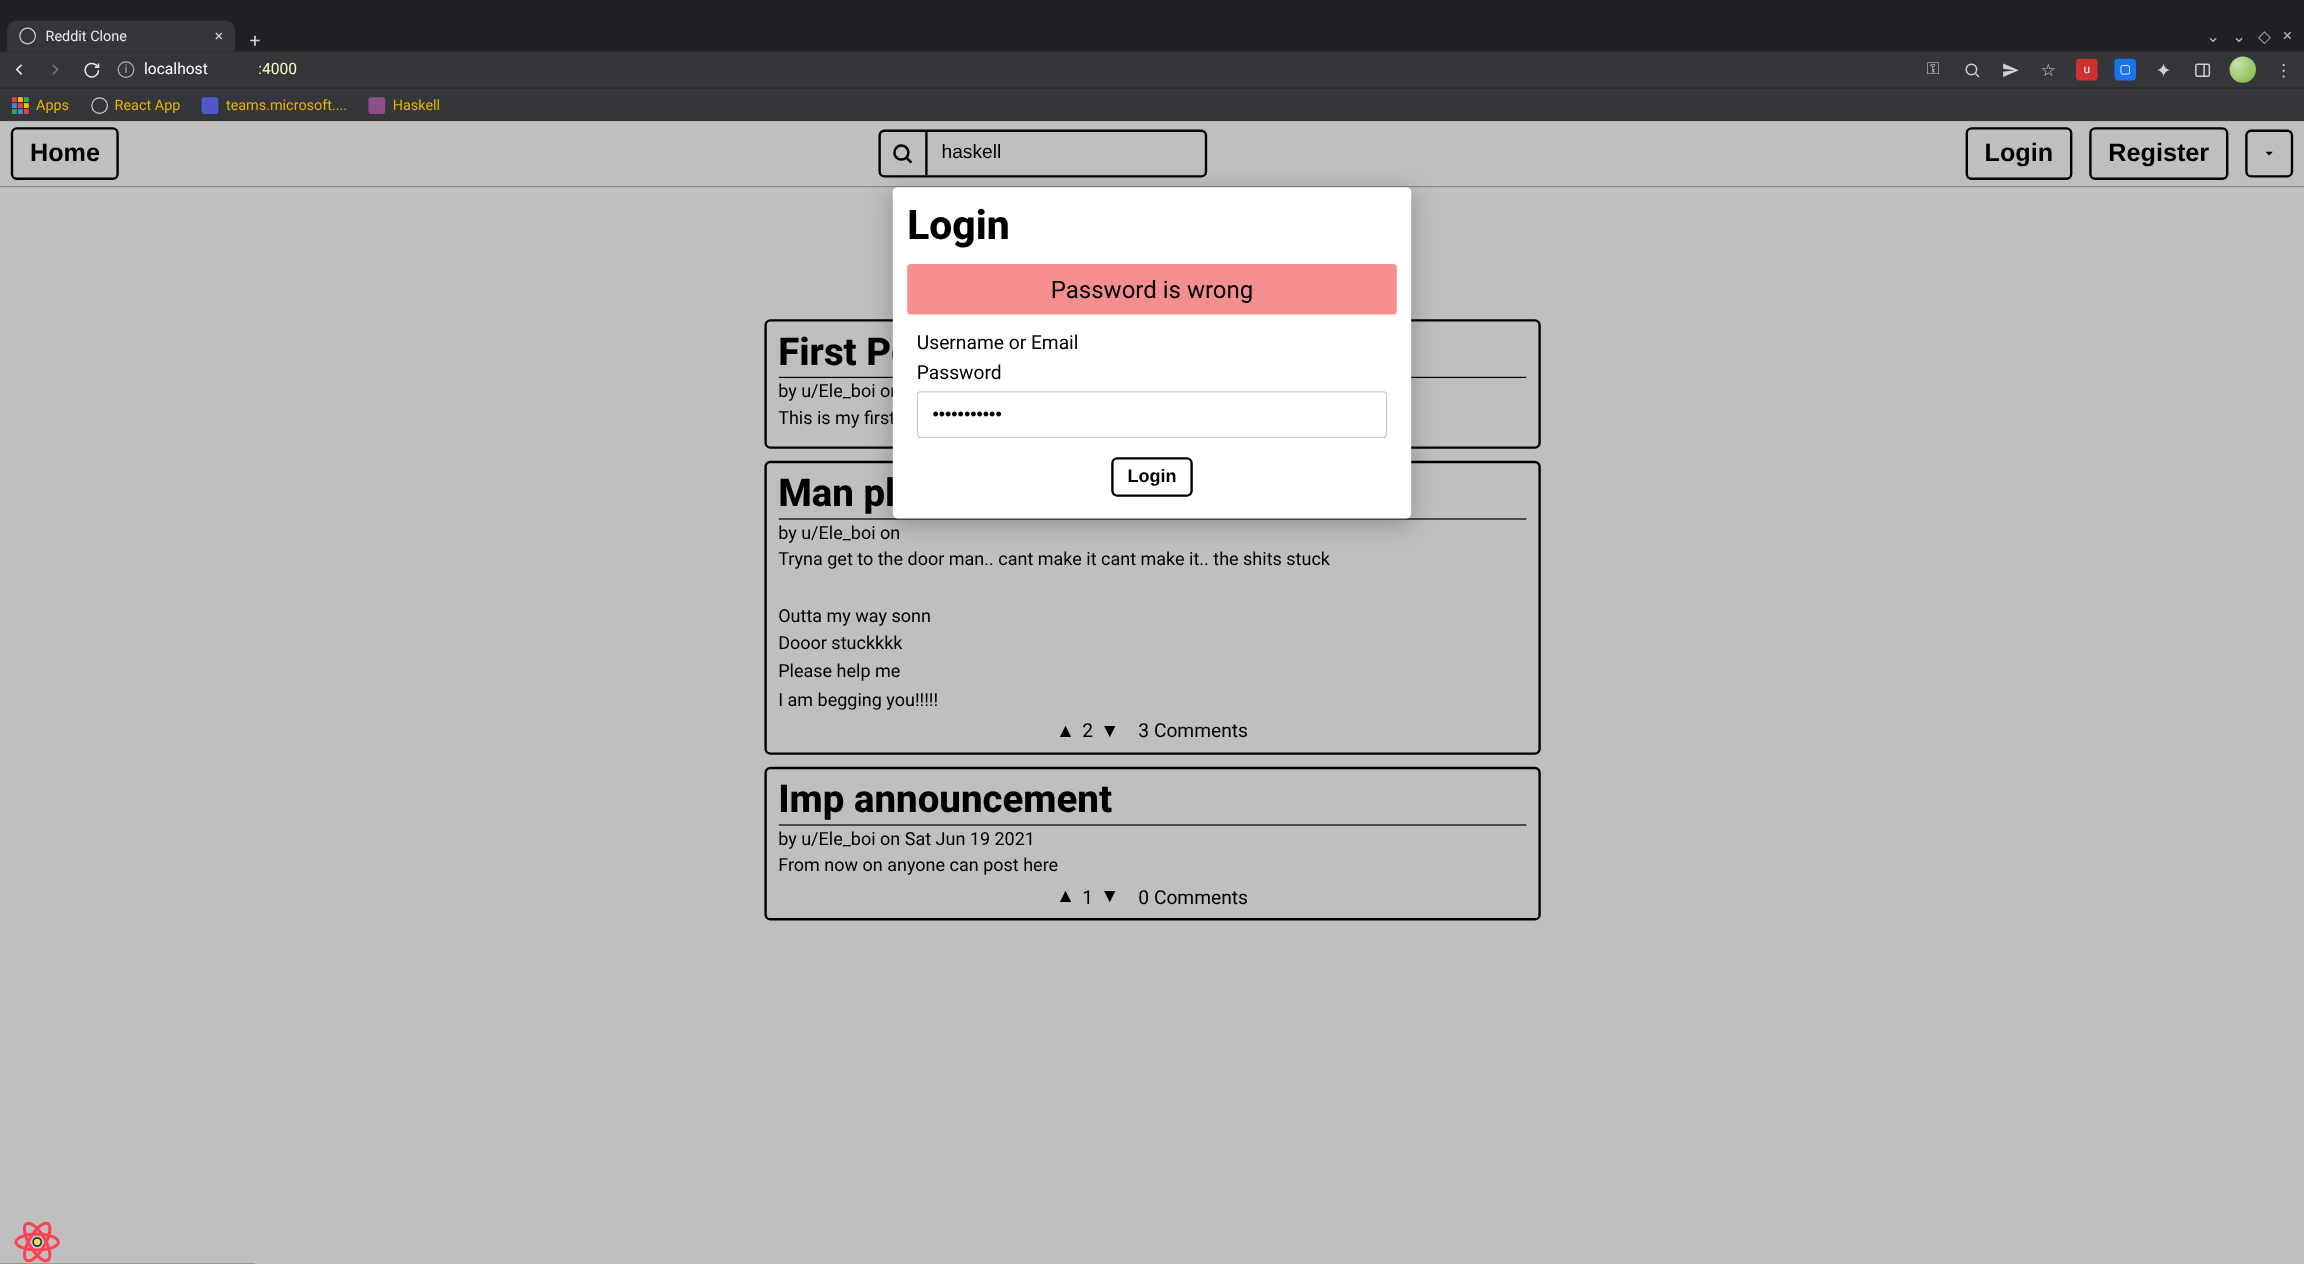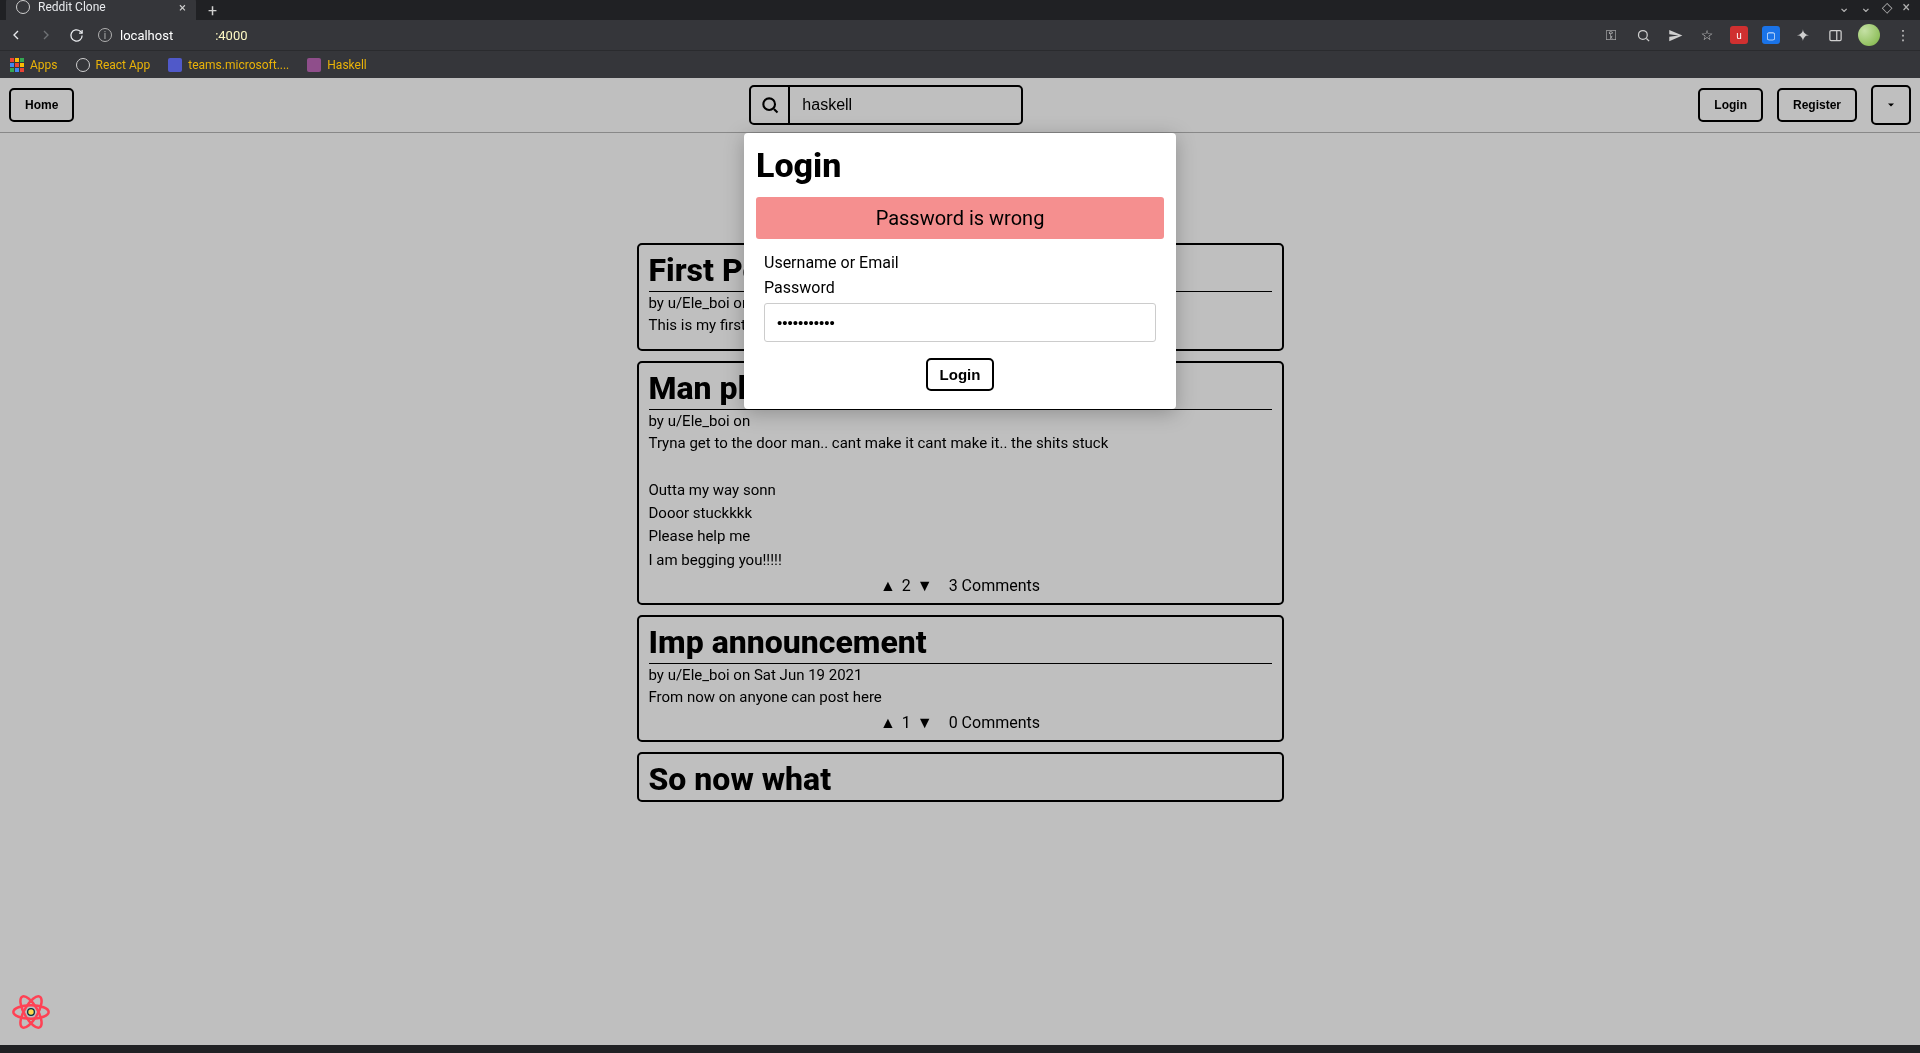"Reddit Clone" .chrome-tabs { height: 20px -> 43px }
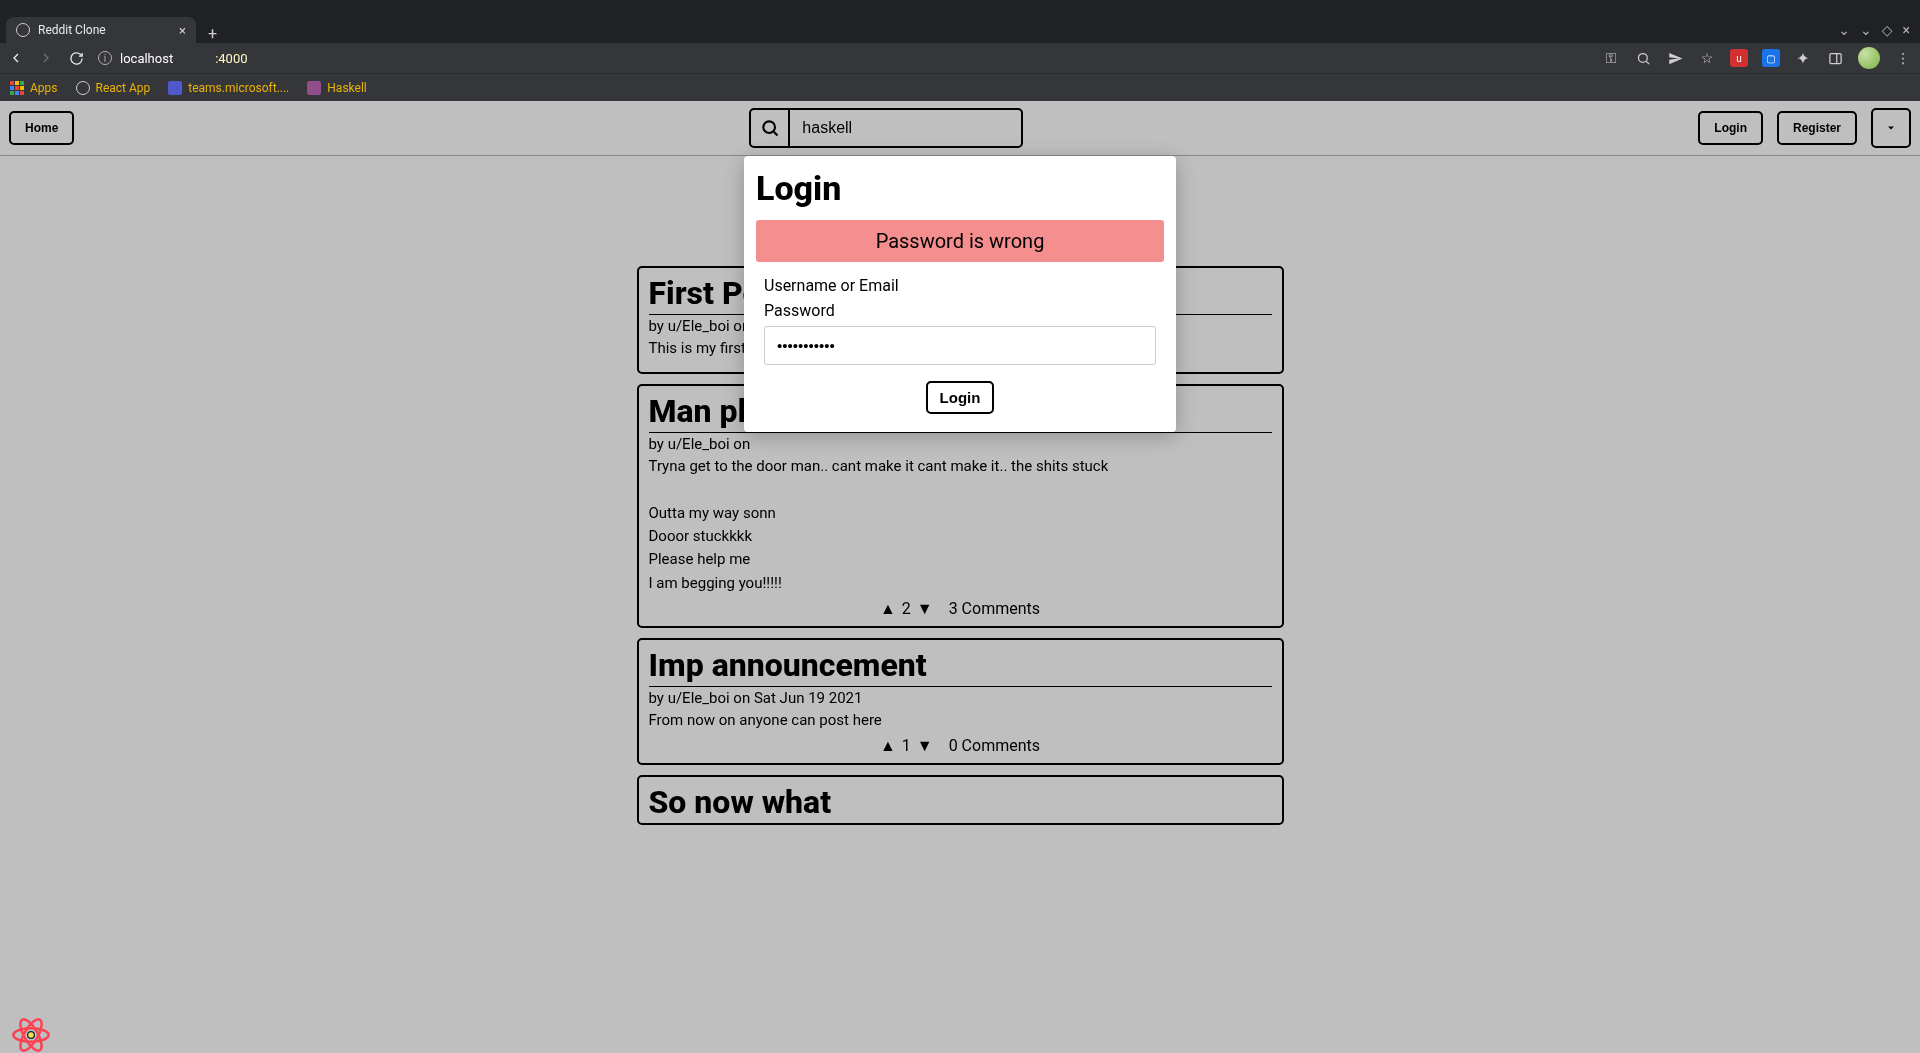"Home" .btn { font-size: 12px -> 21px }
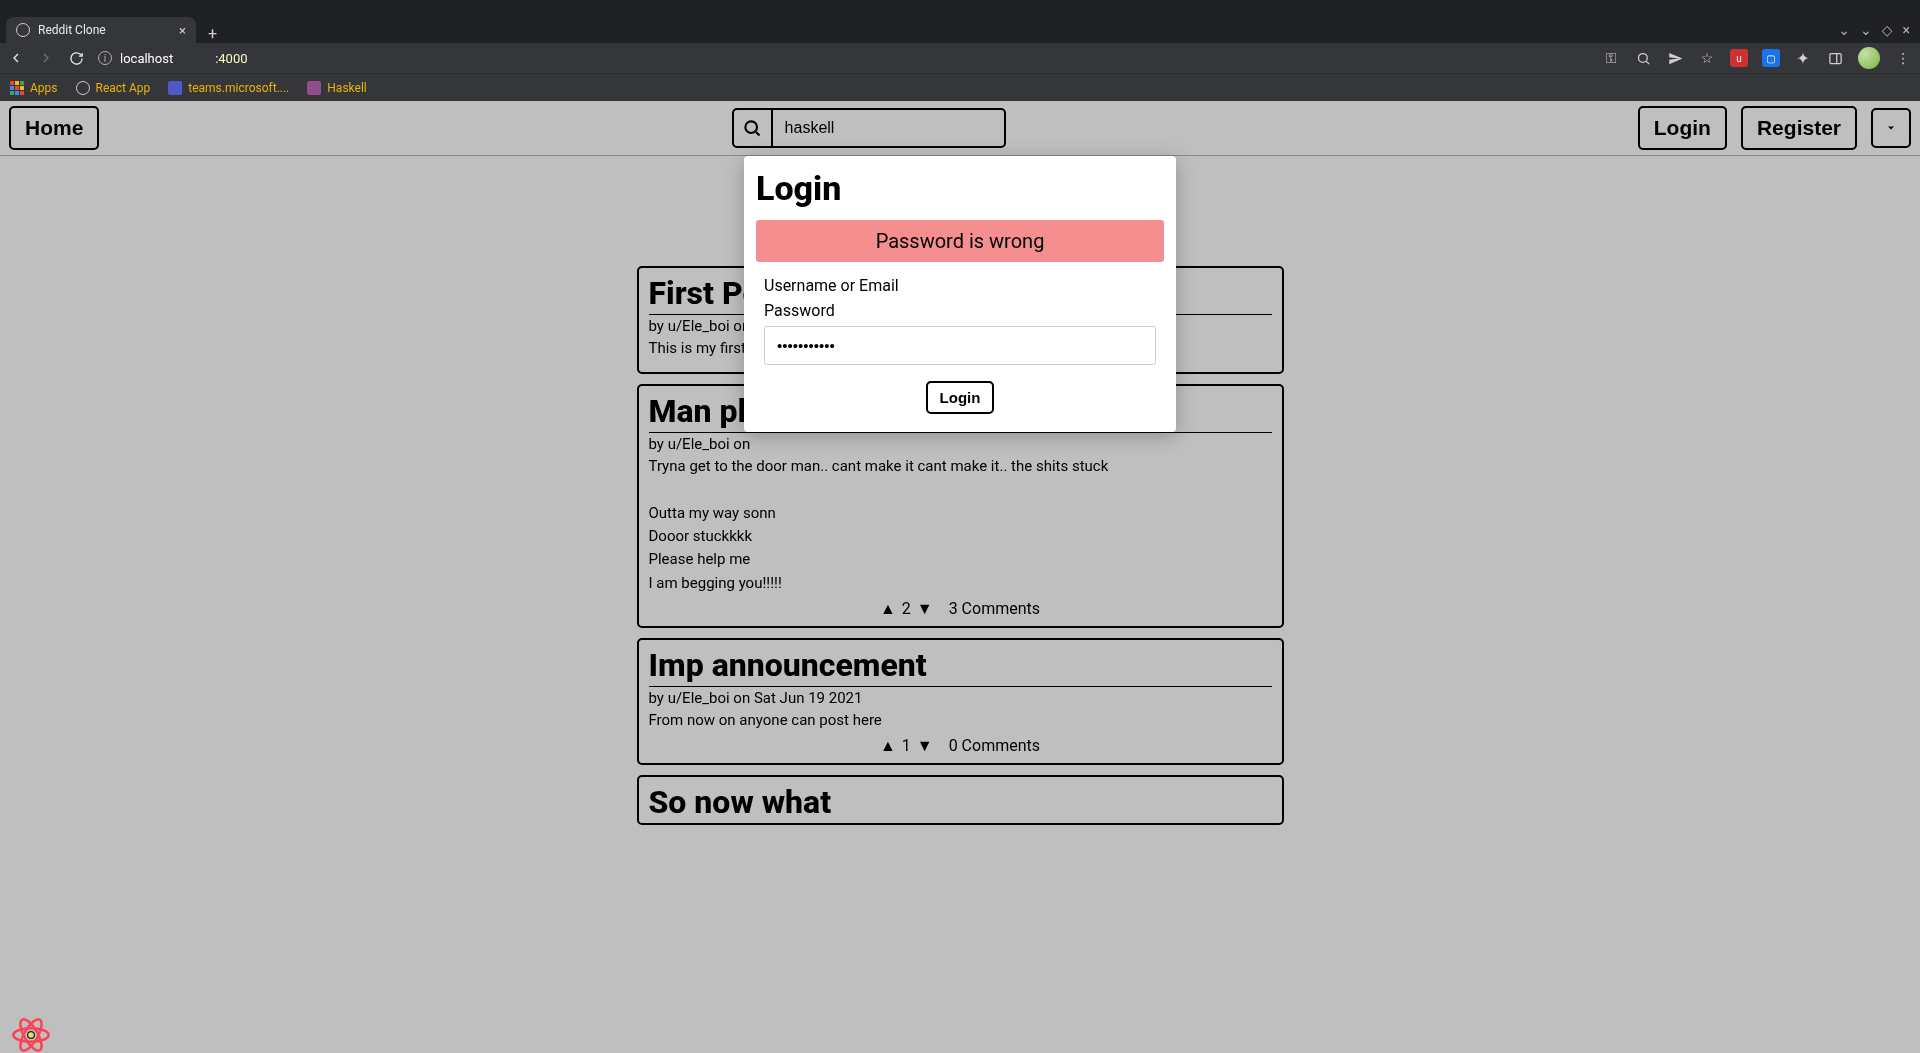"So now what" div.post-card { html: <div> <div>So now what</div> </div> -> none }
